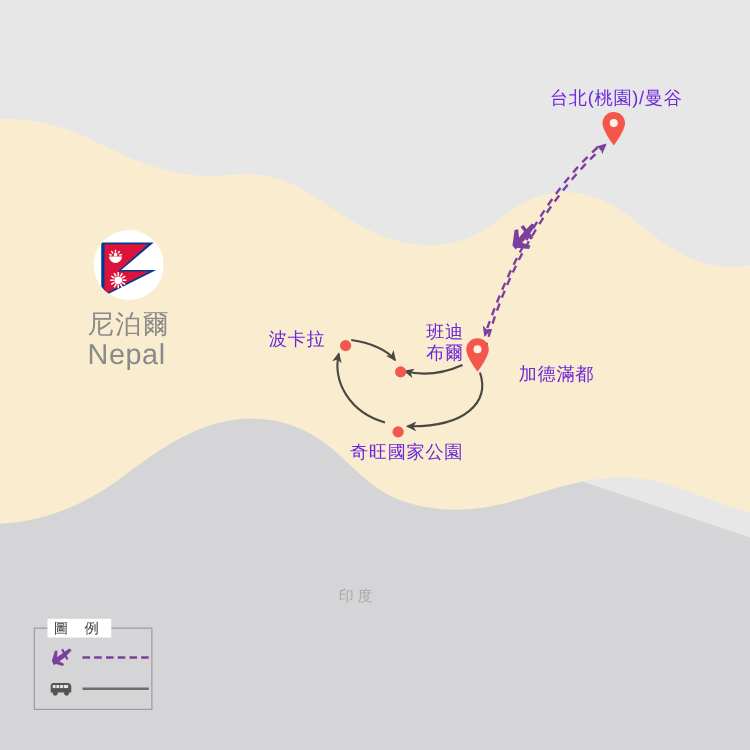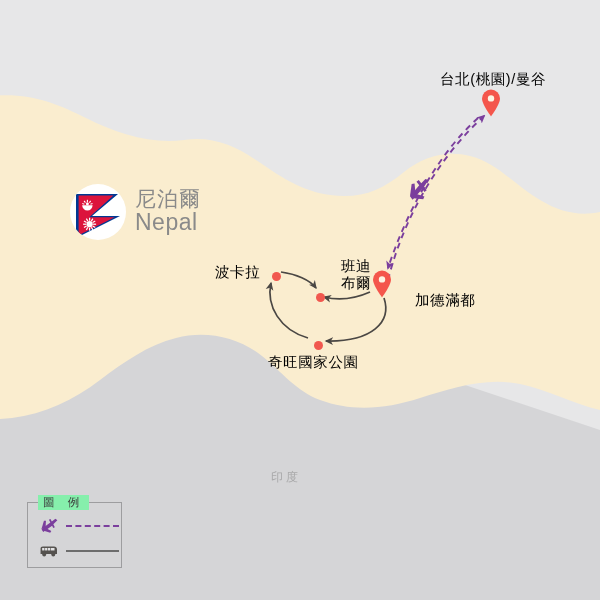"台北(桃園)/曼谷" .place-label { color: #000000 -> #6d28d9 }
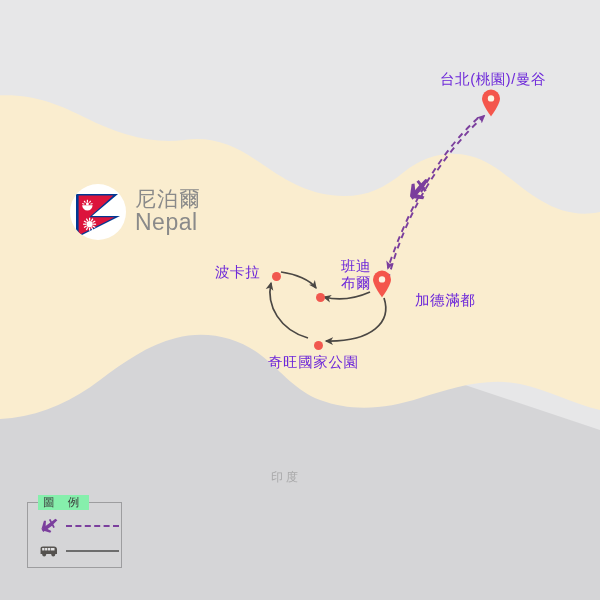"尼泊爾" .country-badge { flex-direction: none -> column }
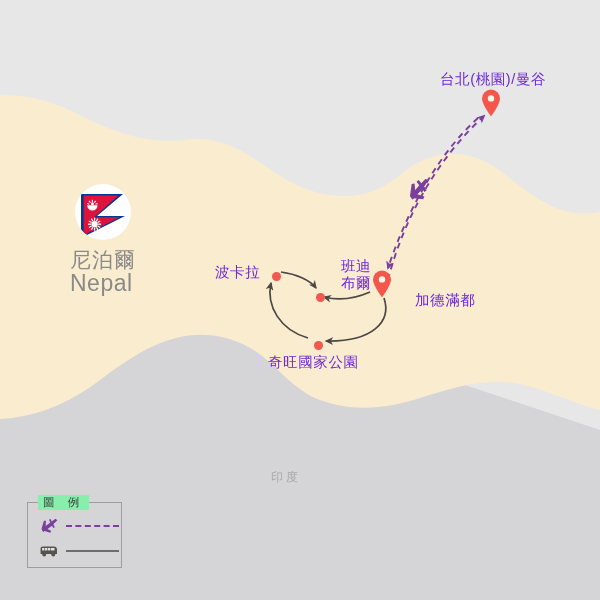"奇旺國家公園" div.place-label { left: 268px -> 280px }
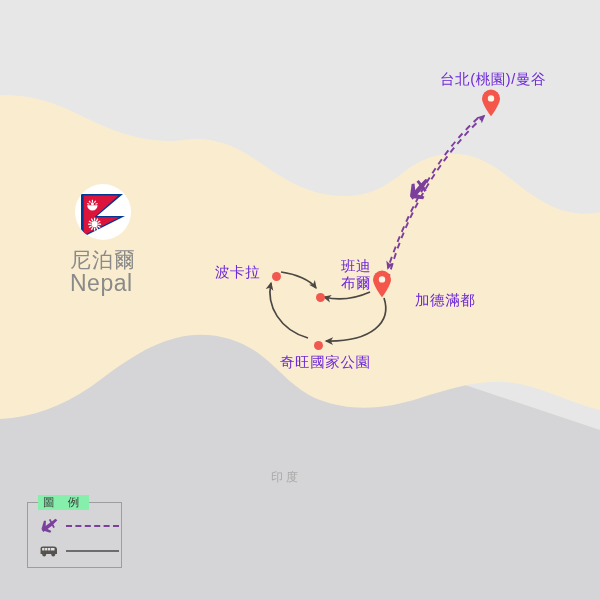"圖 例" .legend-title { background: #86efac -> #ffffff }
